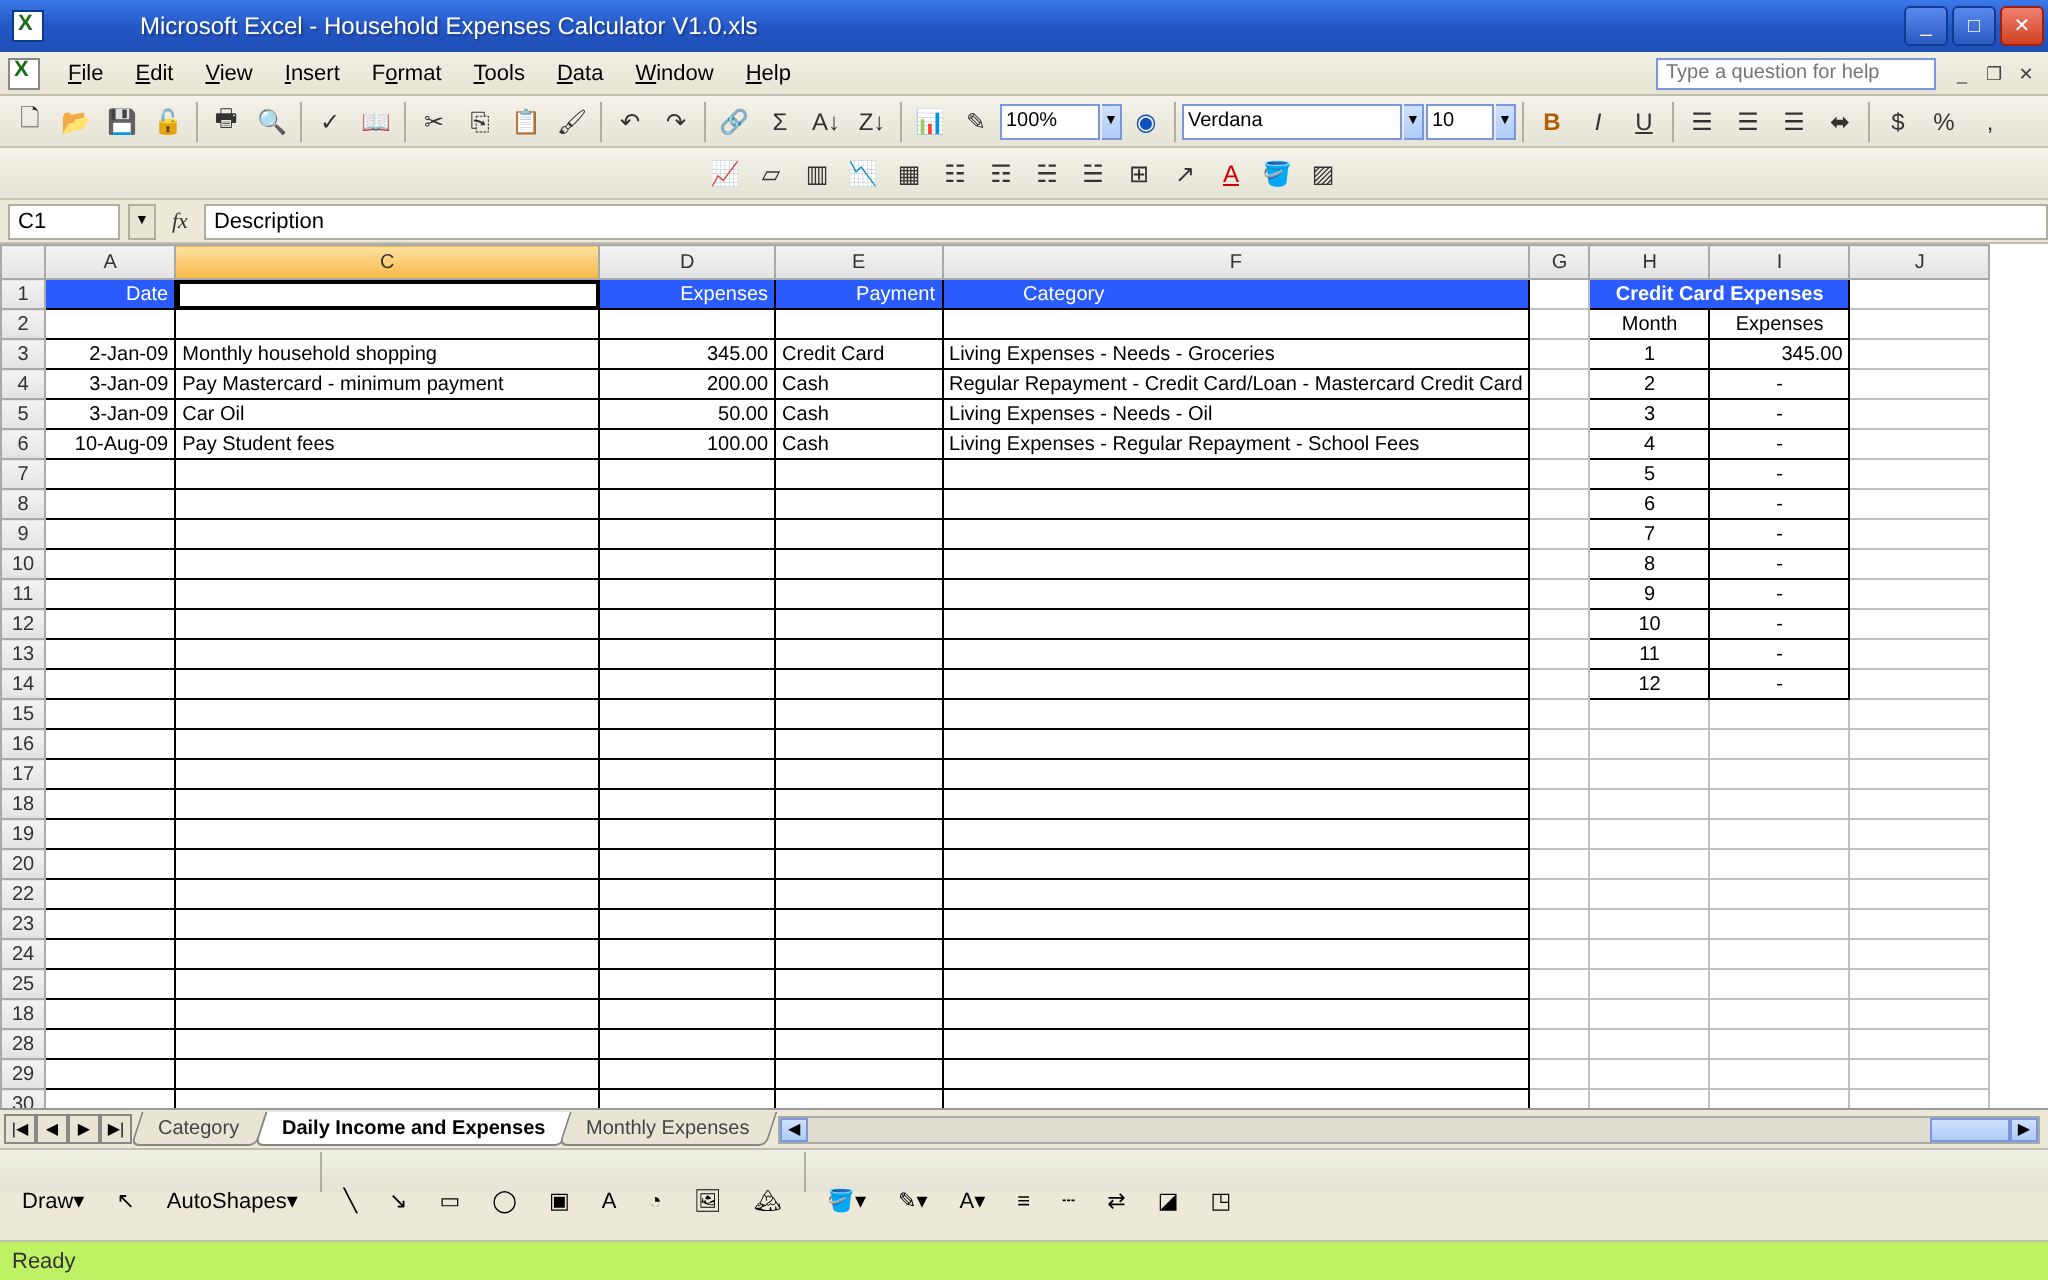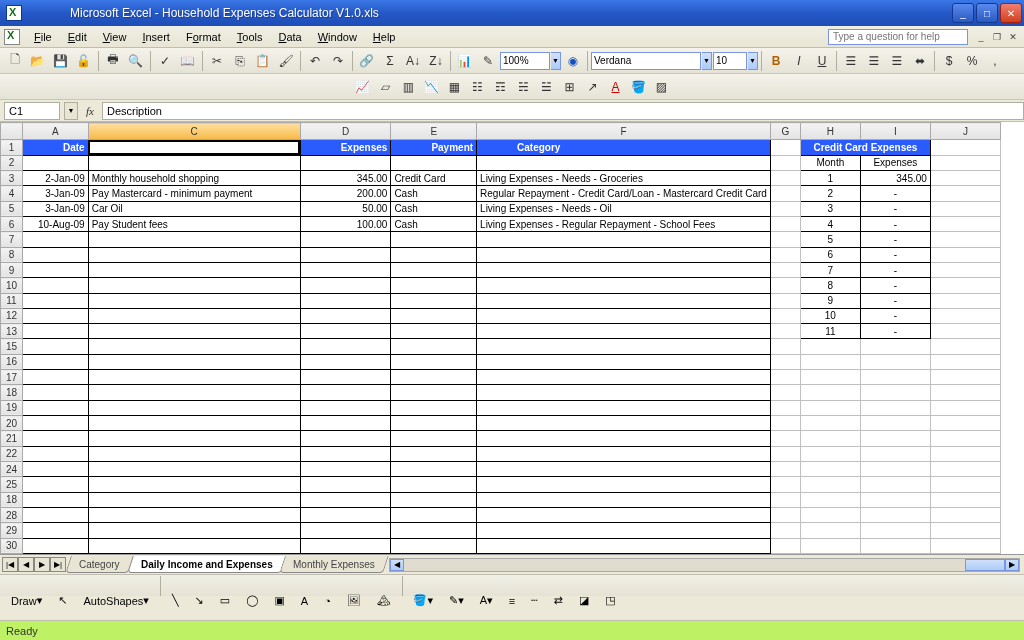"Date" table.grid td.hdr { font-weight: bold -> normal }
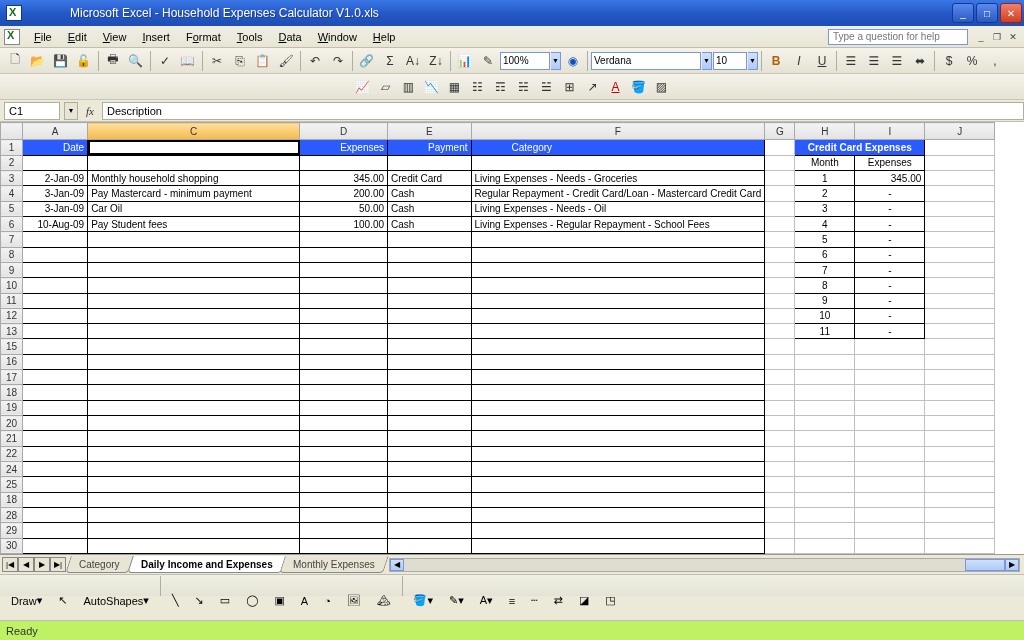"14" tr { html: none -> <tr> <th>14</th> <td></td> <td></td> <td></td> <td></td> <td></td> <td></td> <td>12</td> <td>-</td> <td></td> </tr> }
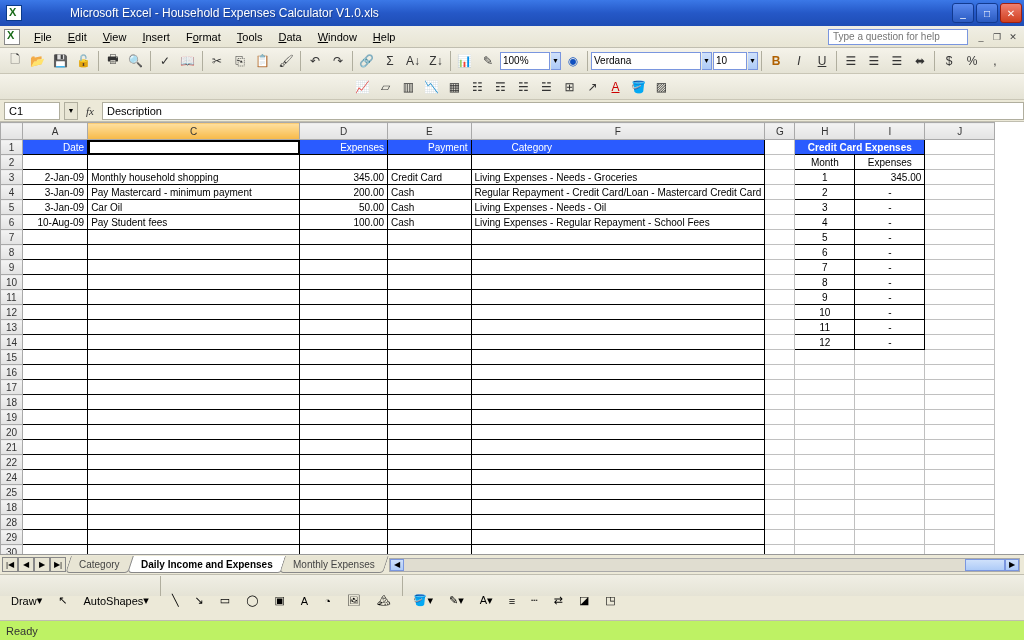"21" tr { html: <tr> <th>21</th> <td></td> <td></td> <td></td> <td></td> <td></td> <td></td> <td></td> <td></td> <td></td> </tr> -> none }
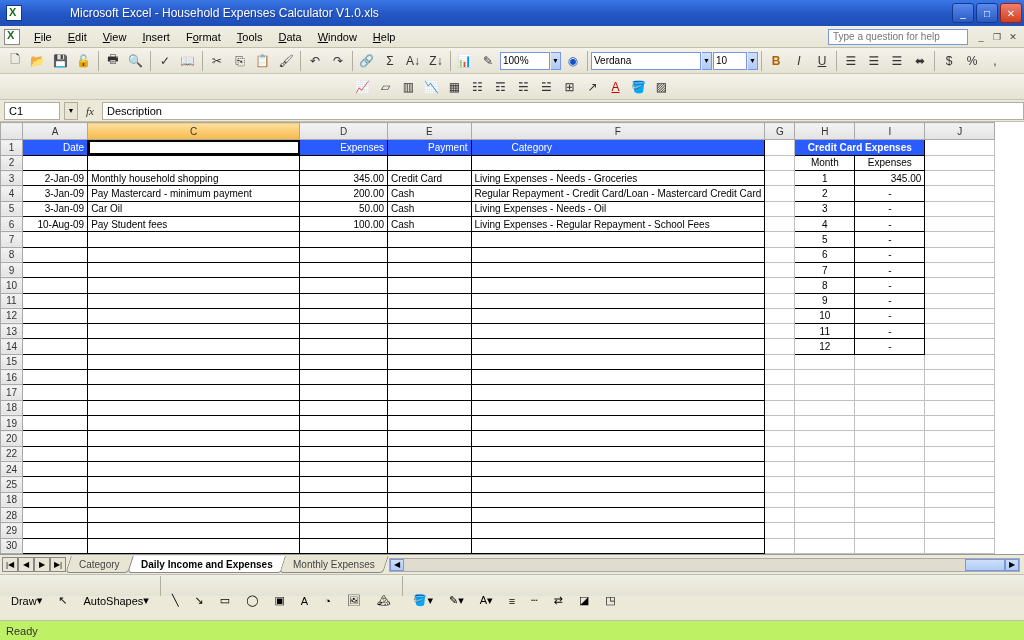"23" tr { html: none -> <tr> <th>23</th> <td></td> <td></td> <td></td> <td></td> <td></td> <td></td> <td></td> <td></td> <td></td> </tr> }
